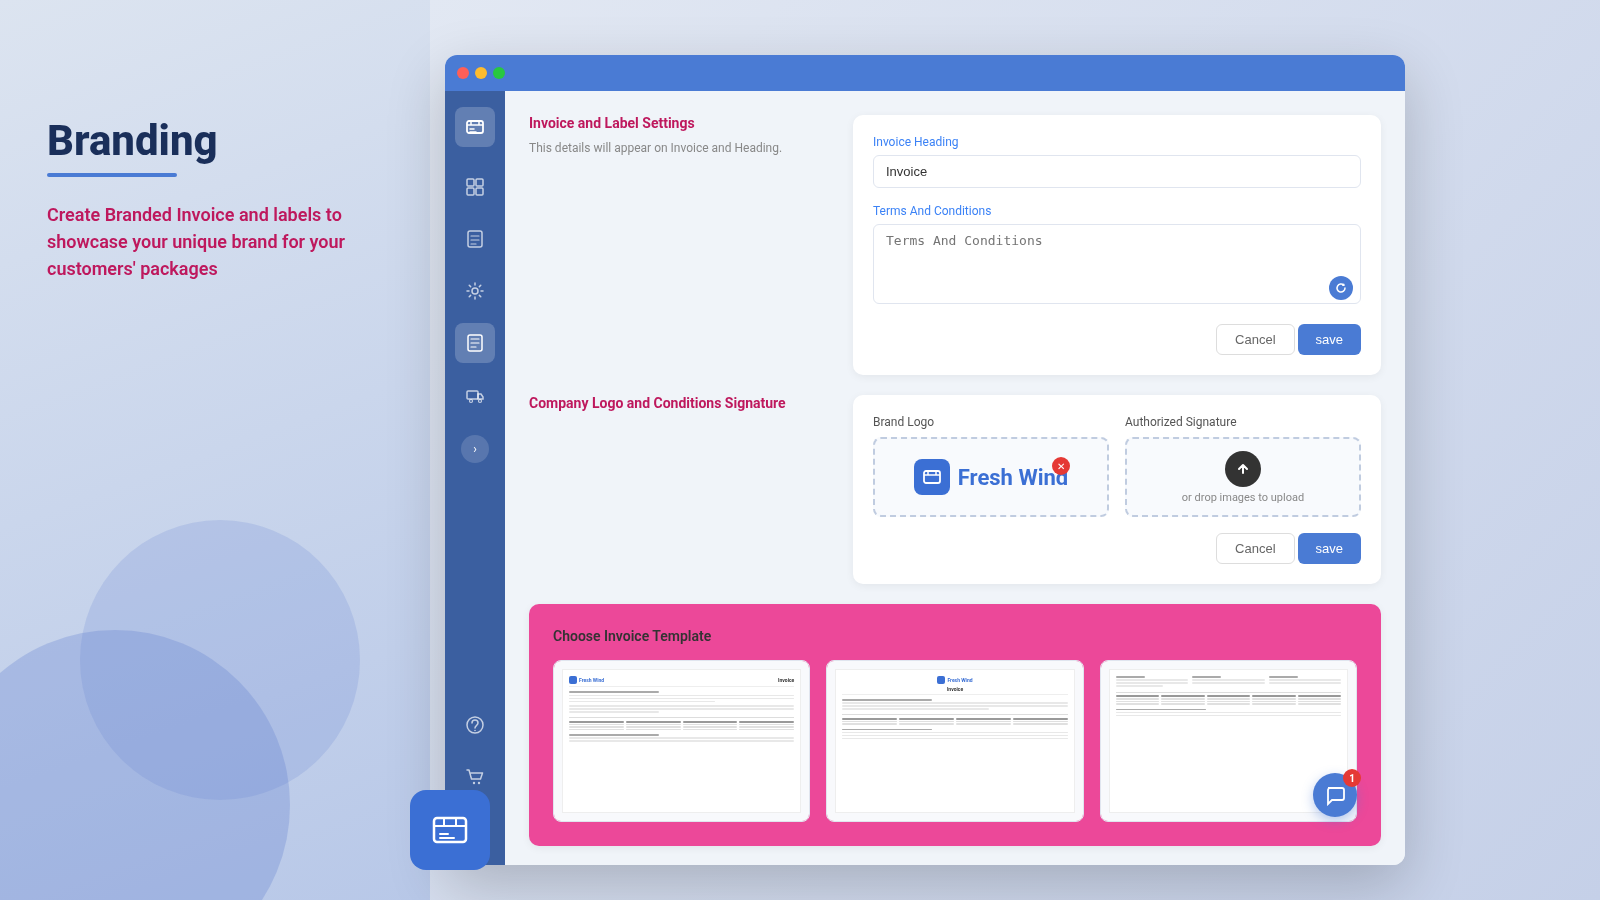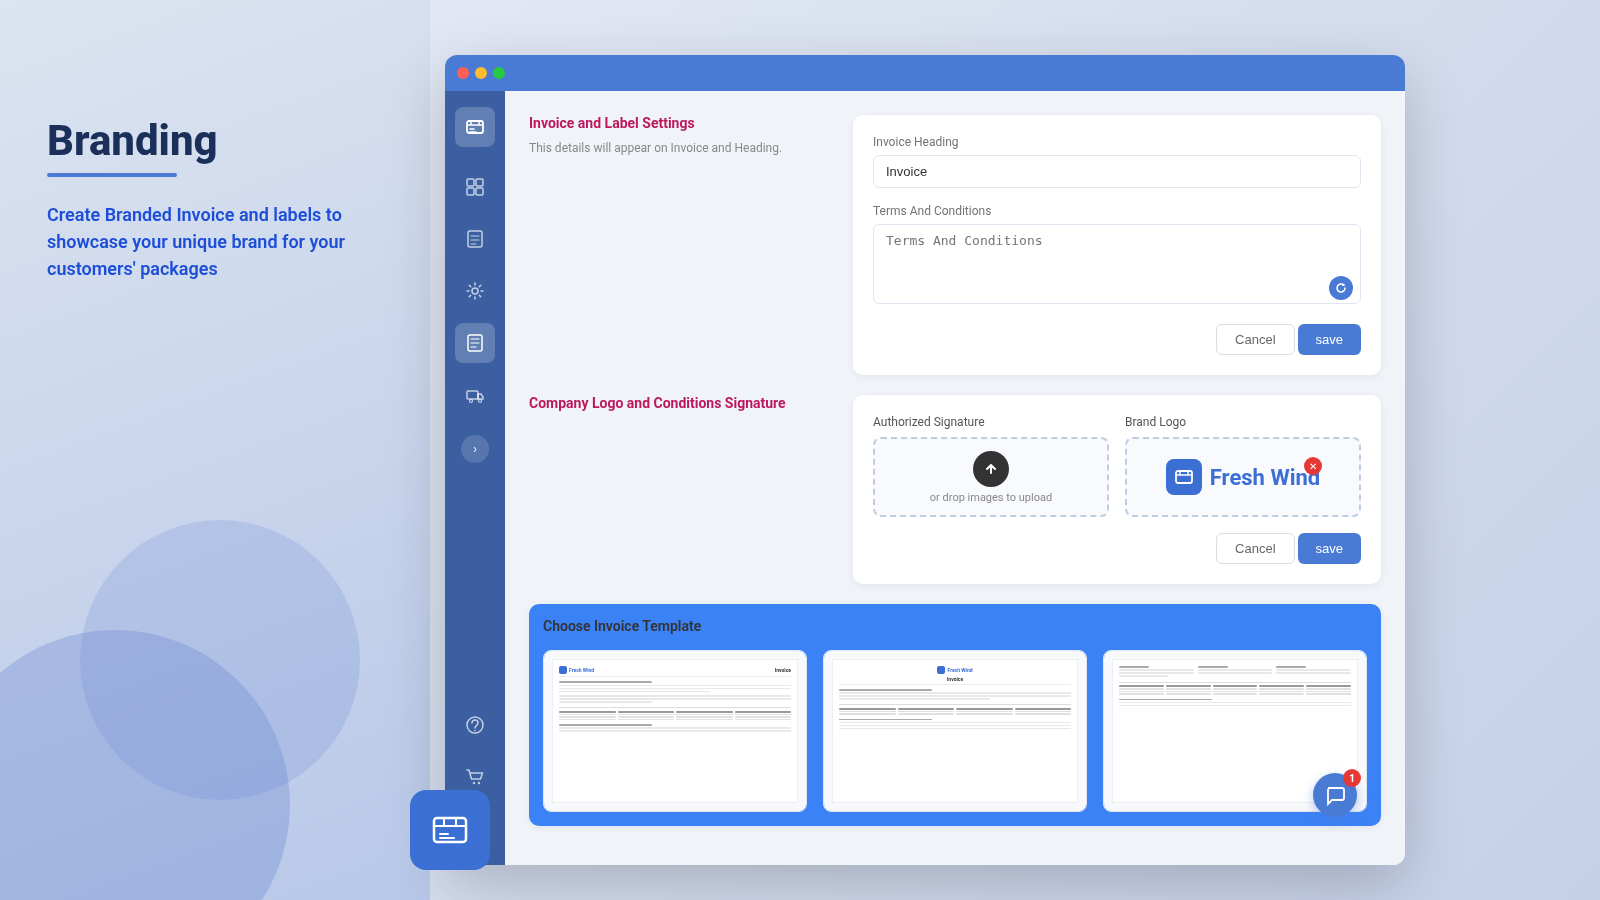"Invoice Heading" .form-label { color: #737373 -> #3b82f6 }
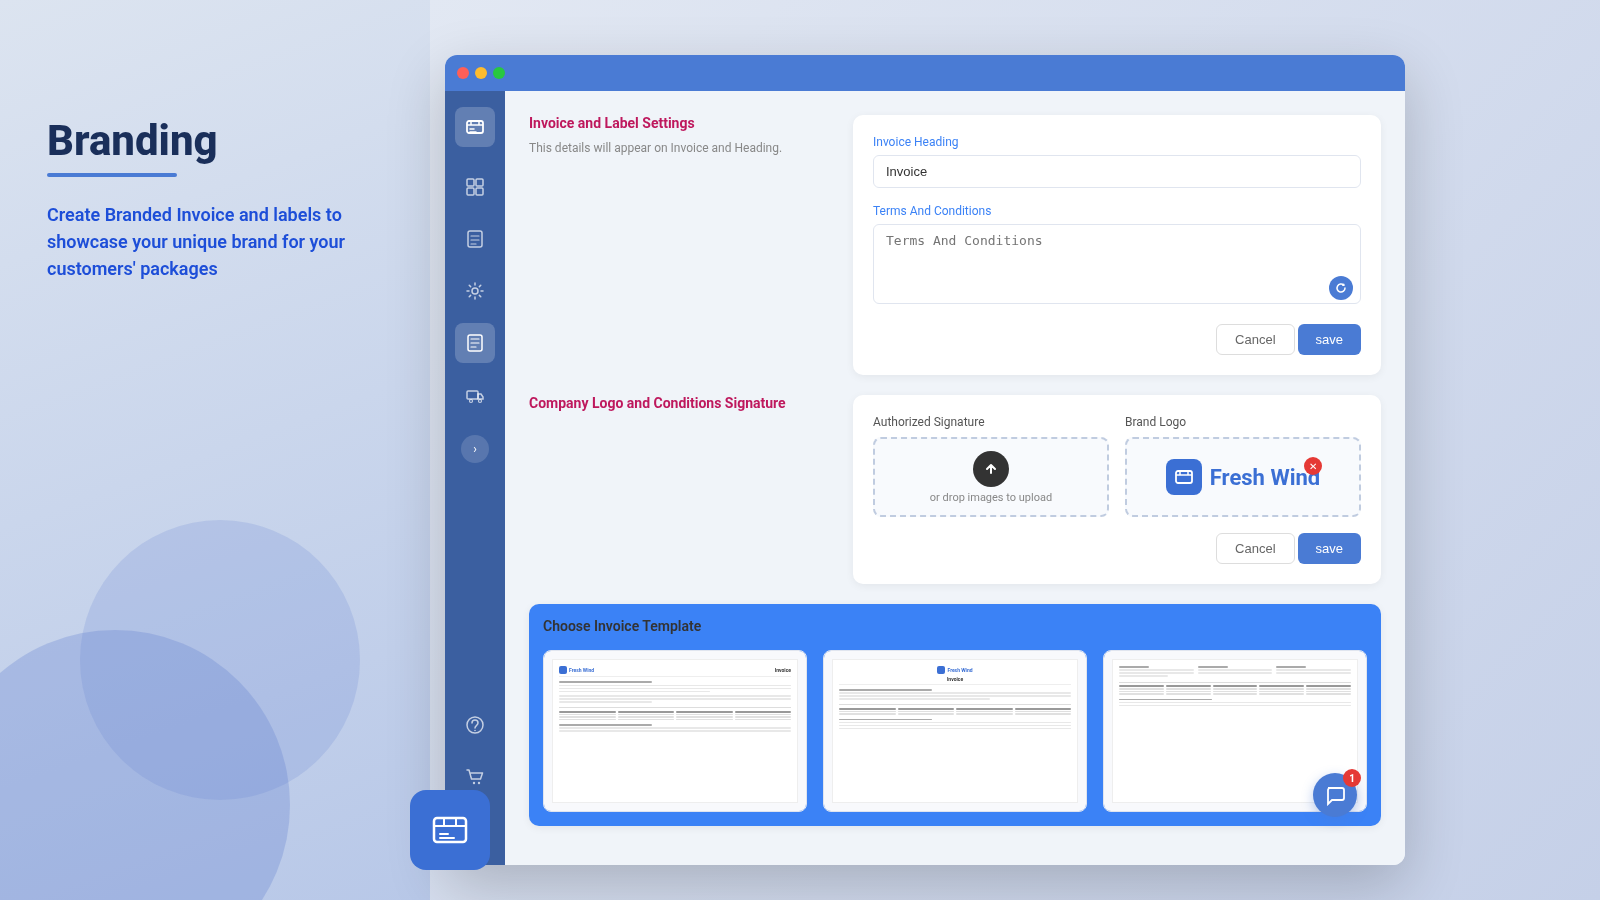"Create Branded Invoice and labels" .branding-desc { color: #1d4ed8 -> #be185d }
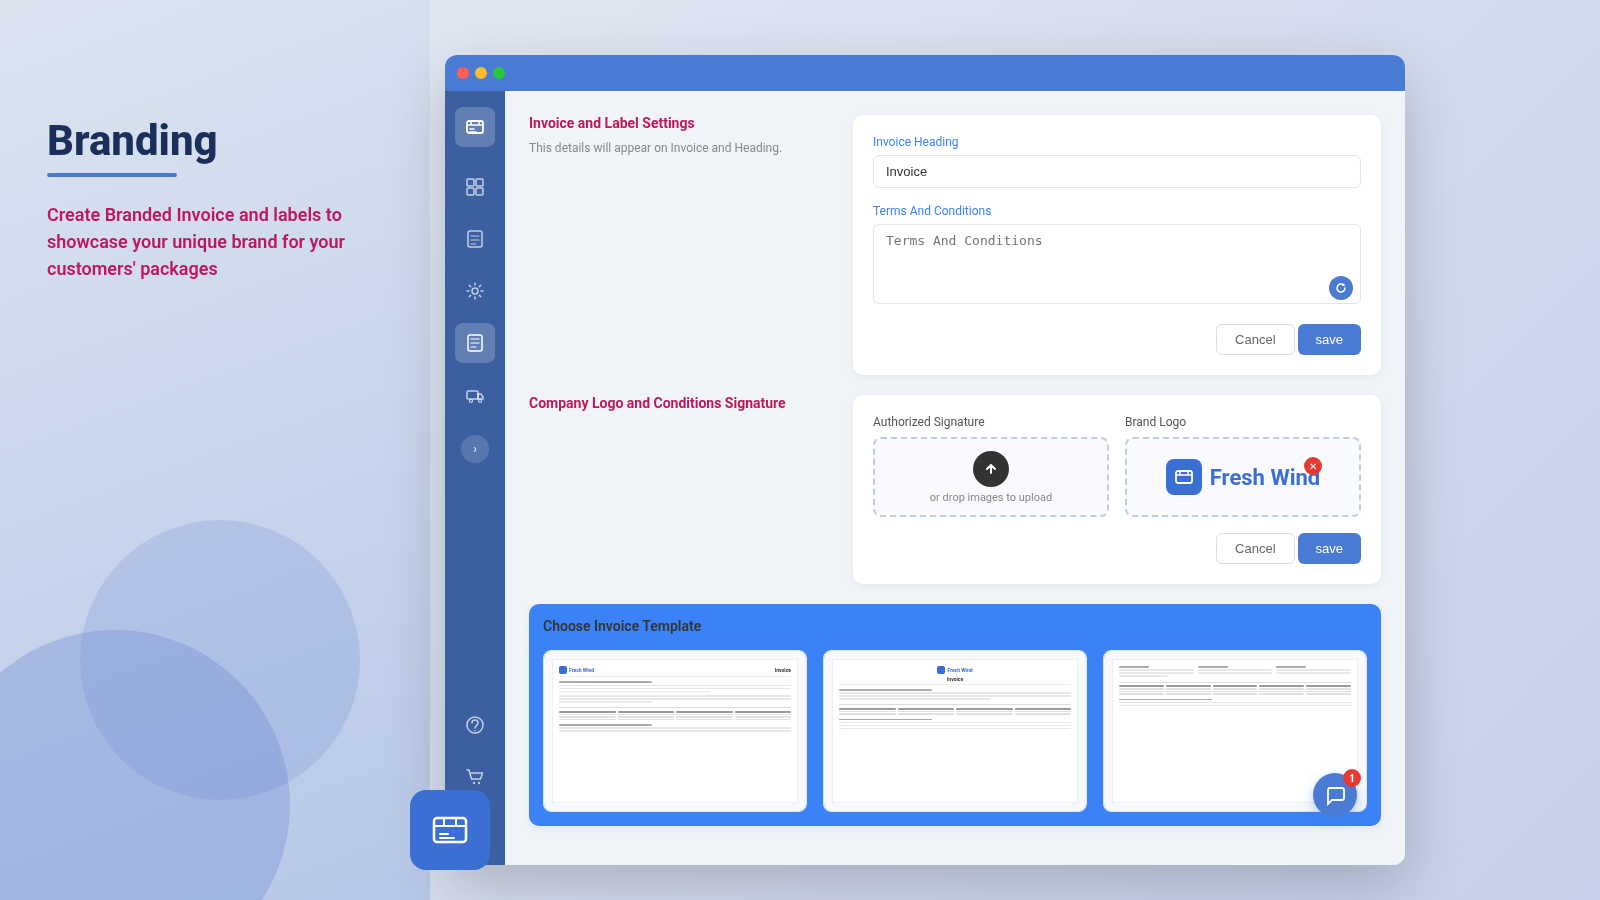"Authorized Signature" div.upload-area { order: before "Brand Logo" -> after "Brand Logo" }
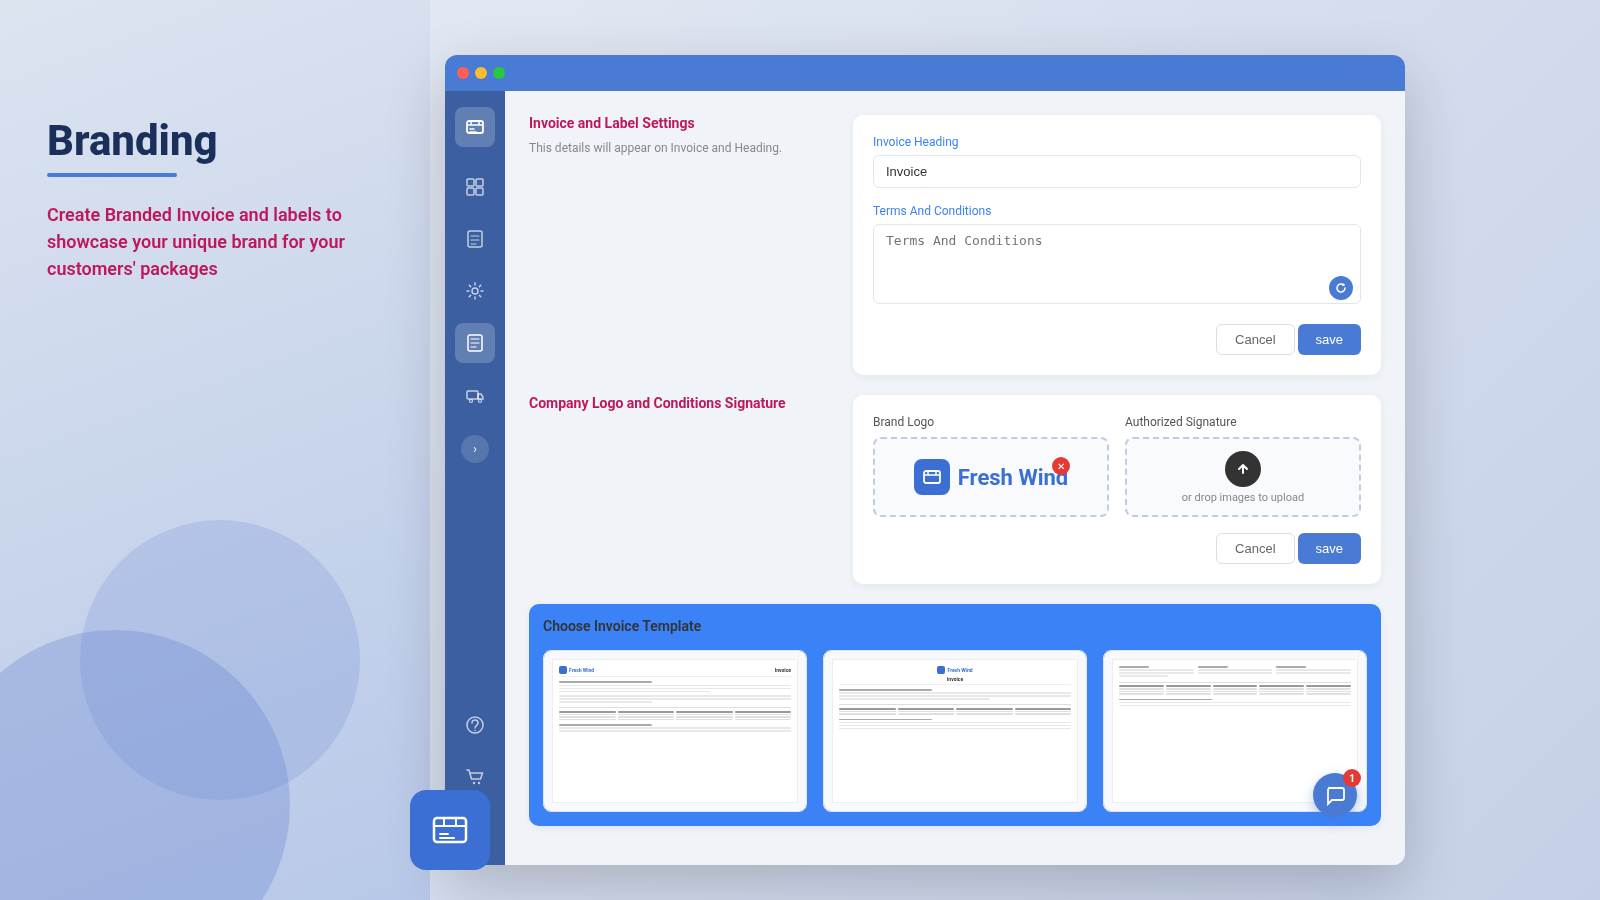"Choose Invoice Template" .template-section { background: #3b82f6 -> #ec4899; padding: 14px -> 24px }
